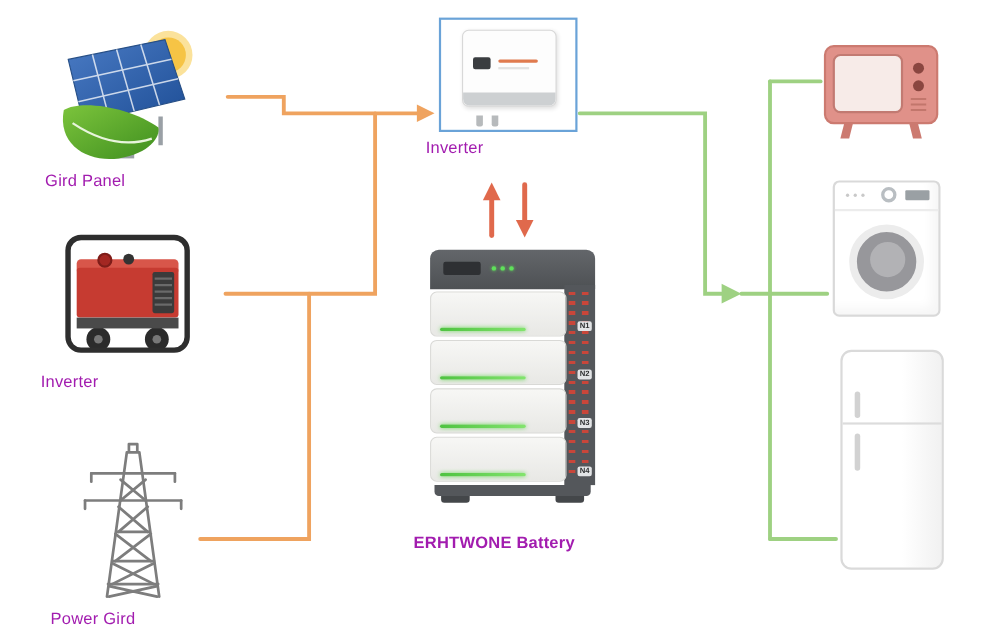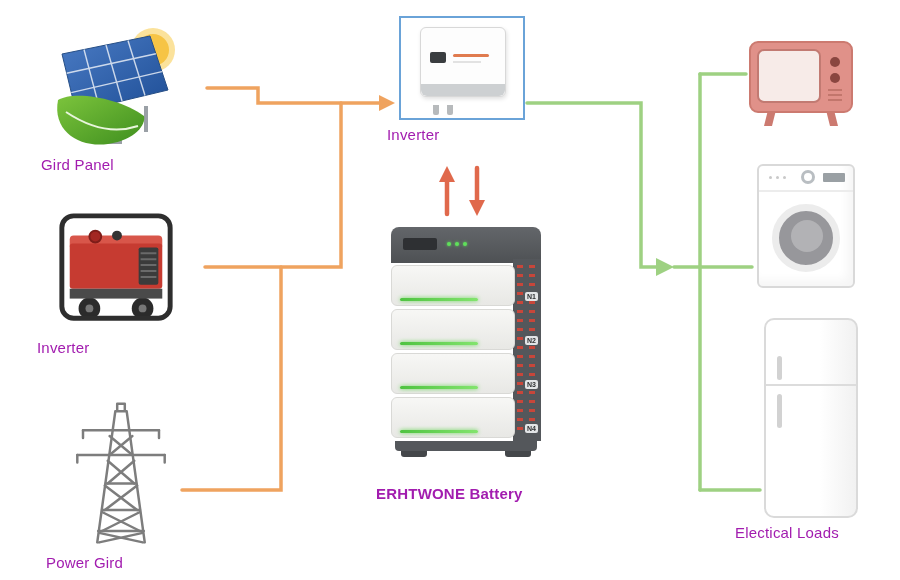"Electical Loads" div.node-label { html: <div>Electical Loads</div> -> none }
